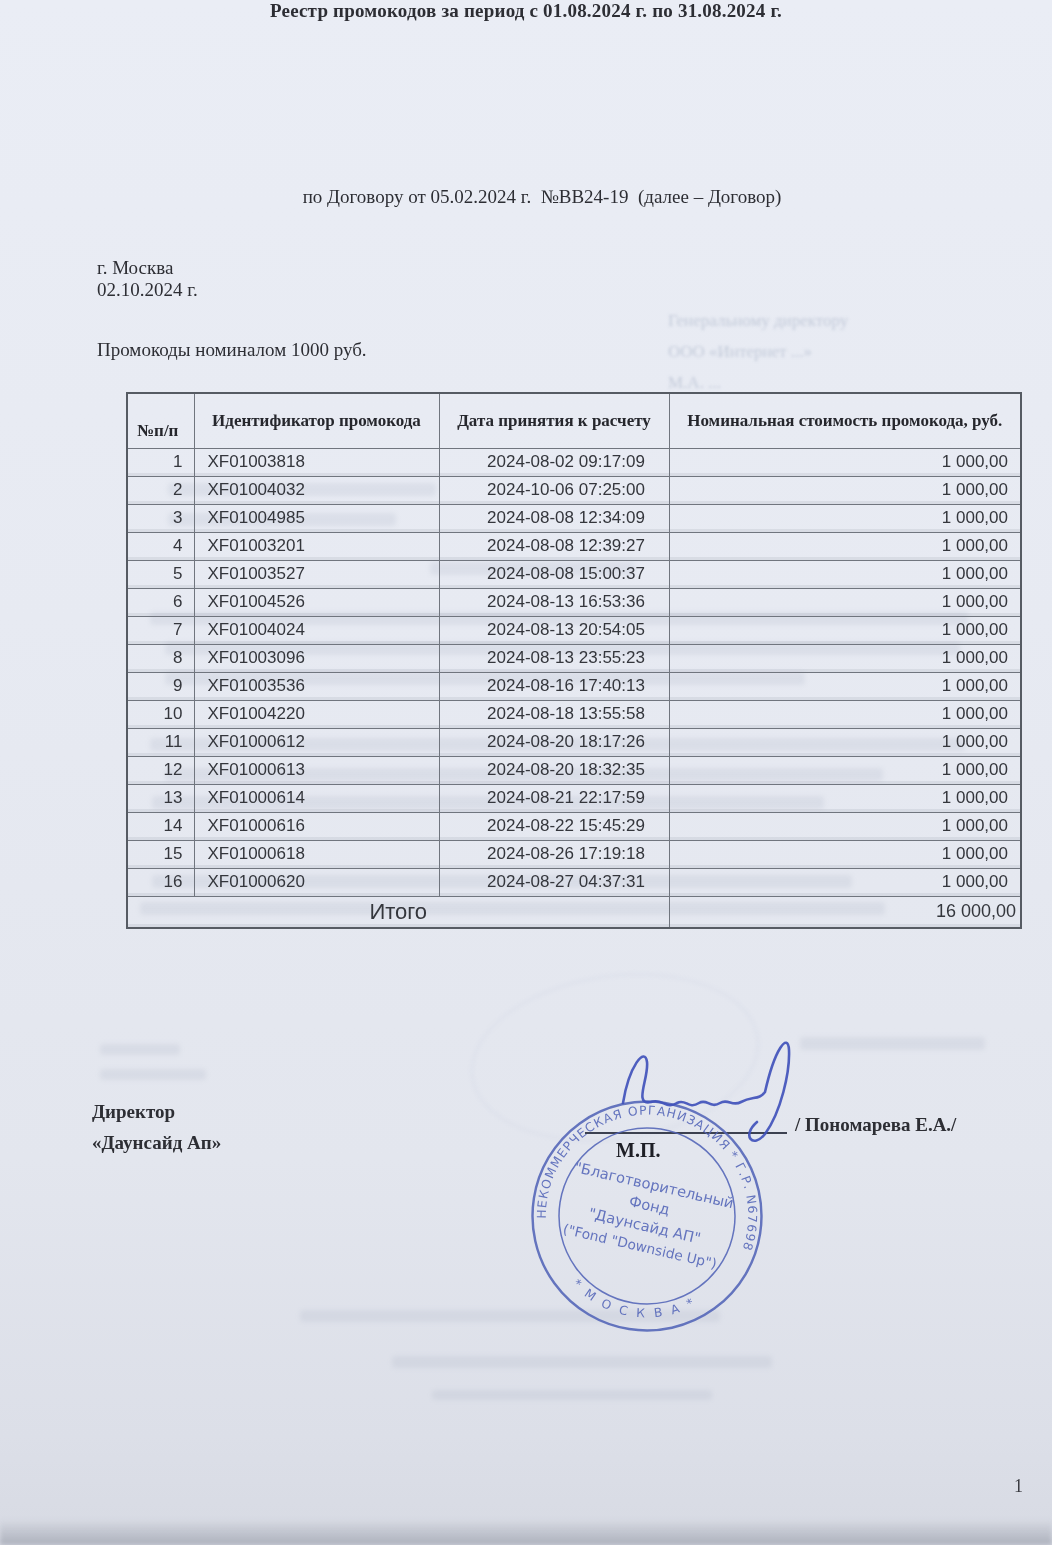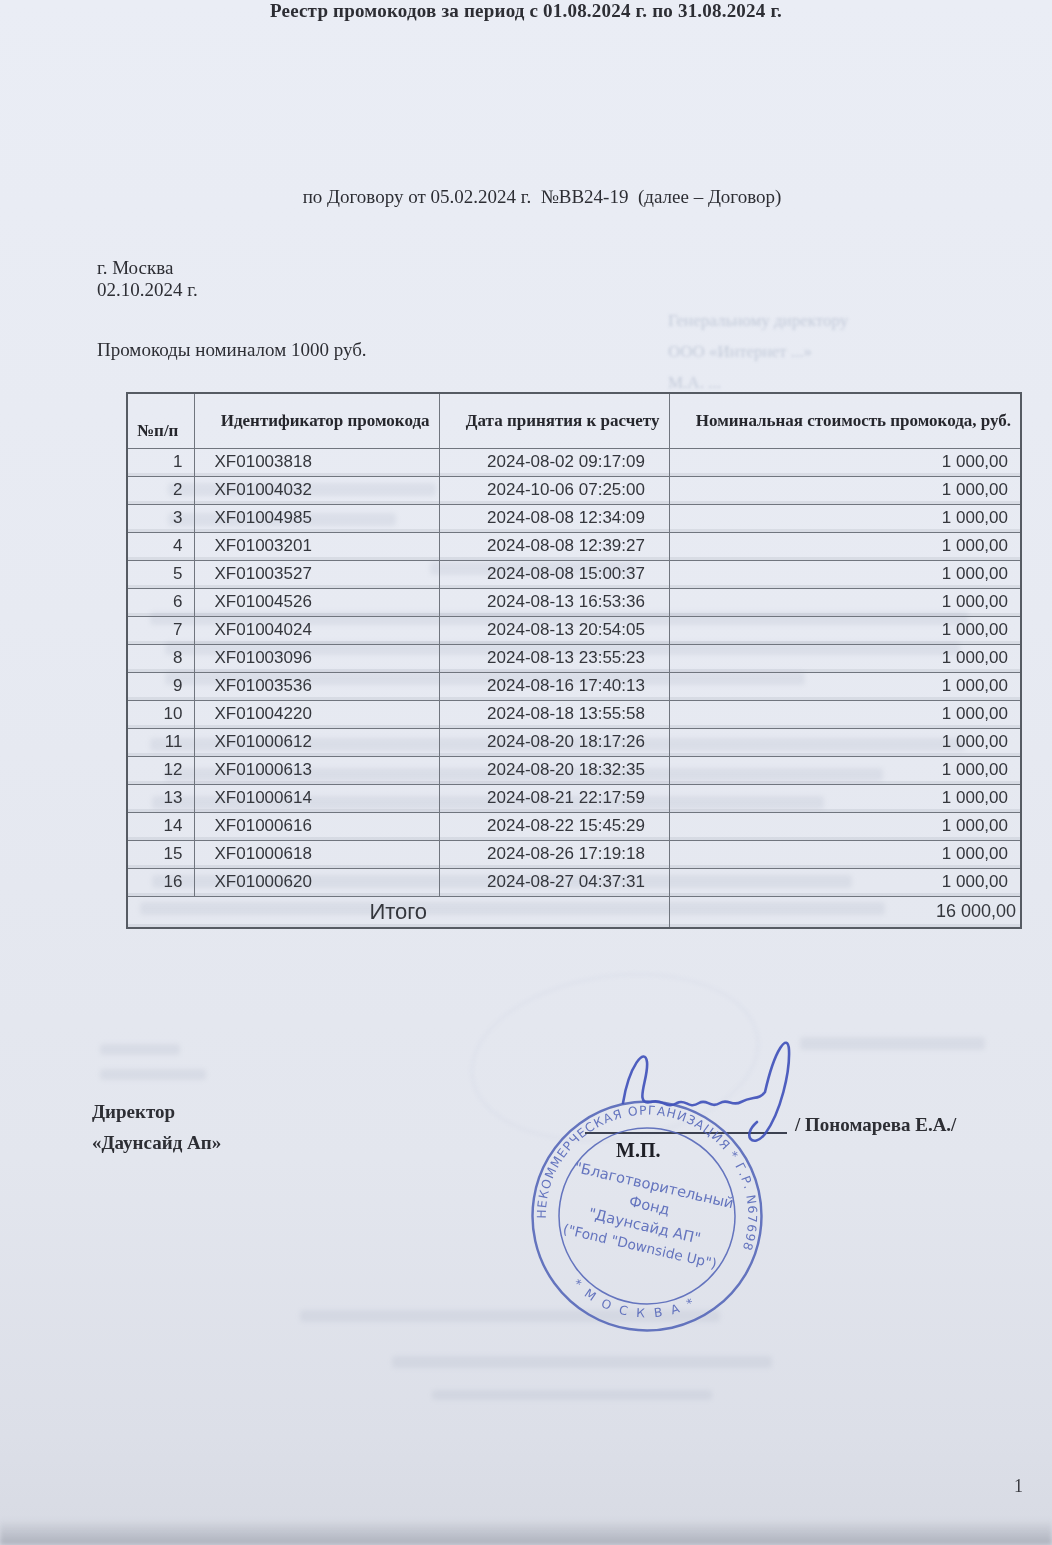"Идентификатор промокода" .promo-table thead th { text-align: right -> center }
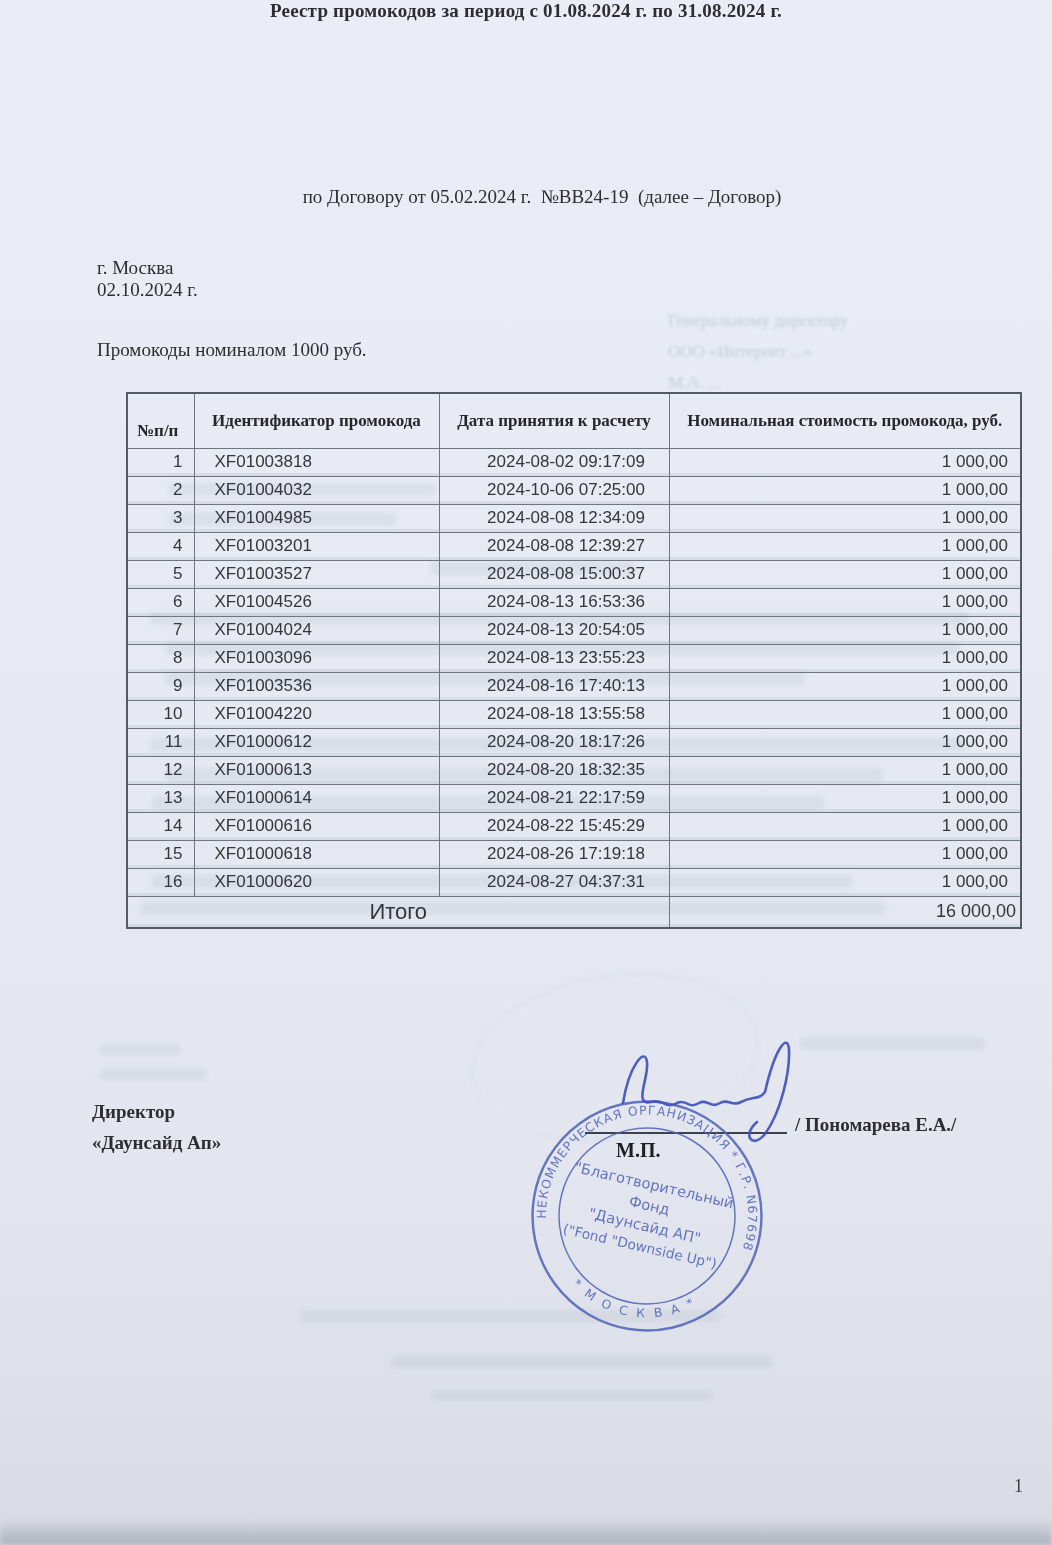"XF01003818" .promo-table td.c1 { padding-left: 20px -> 13px }
